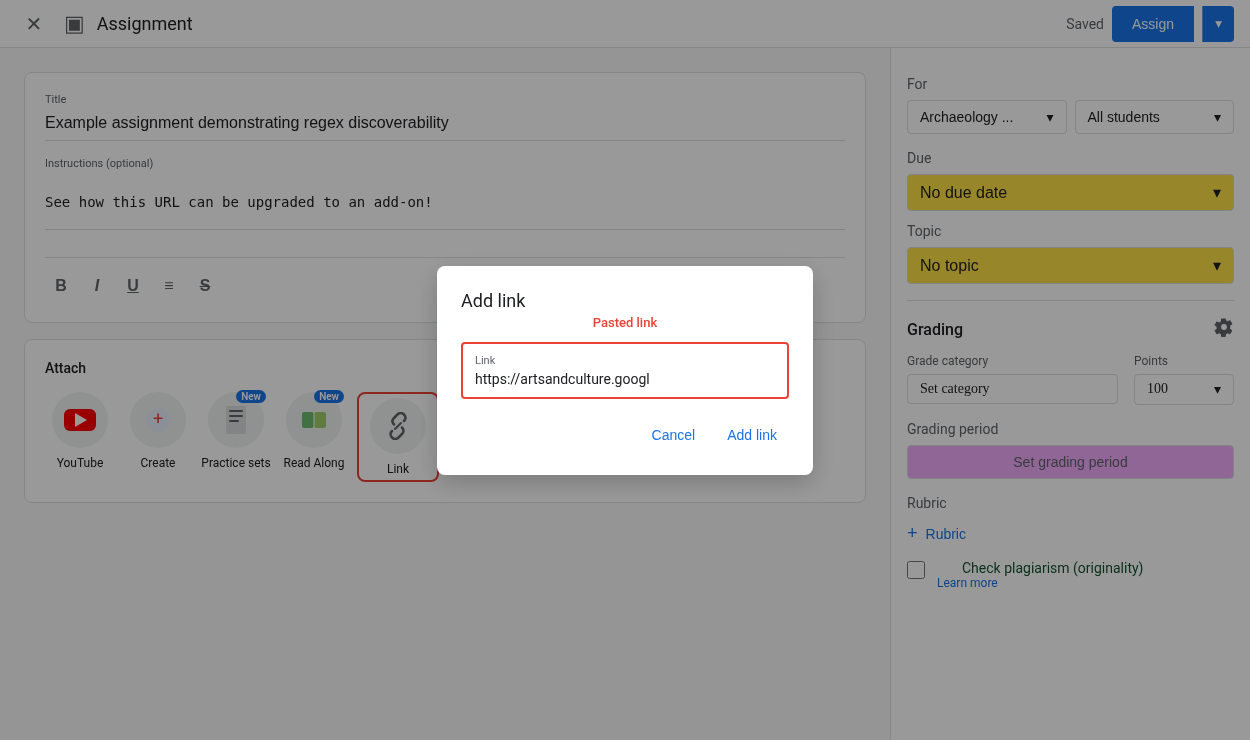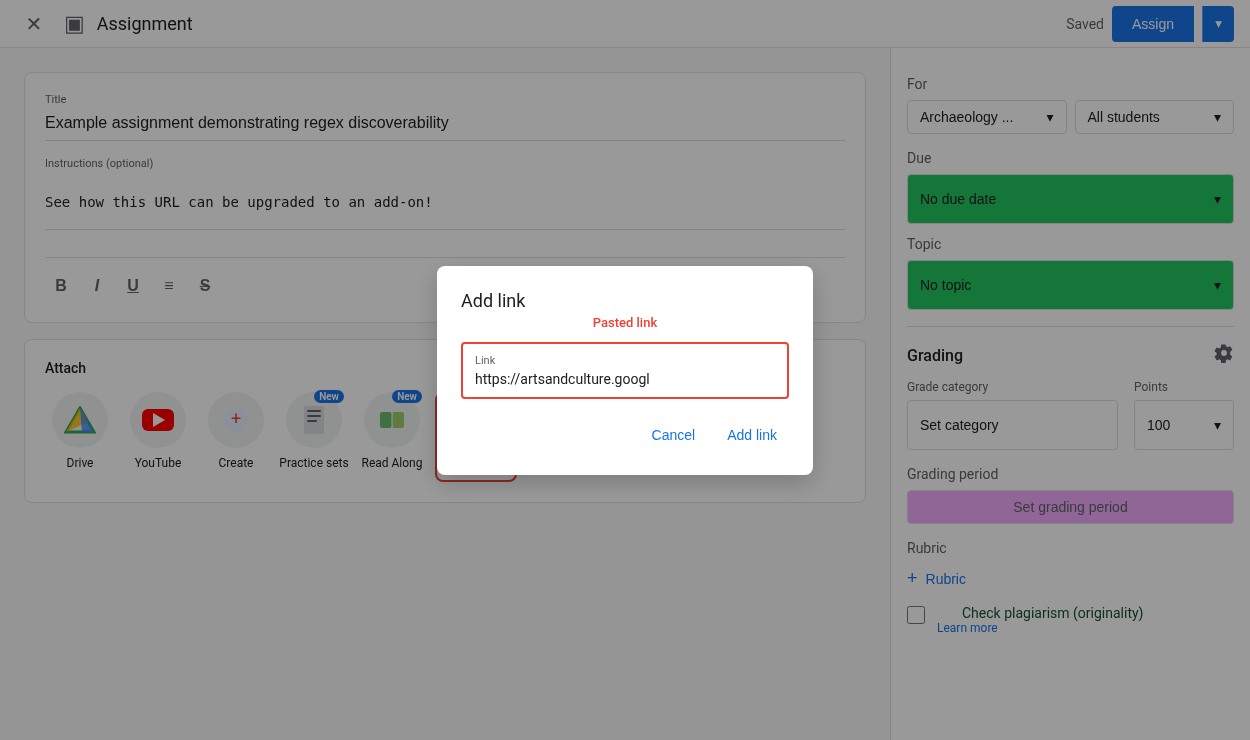"No due date" .full-dropdown { background: #22c55e -> #fde047; font-size: 14px -> 16px; padding: 16px 12px -> 8px 12px }
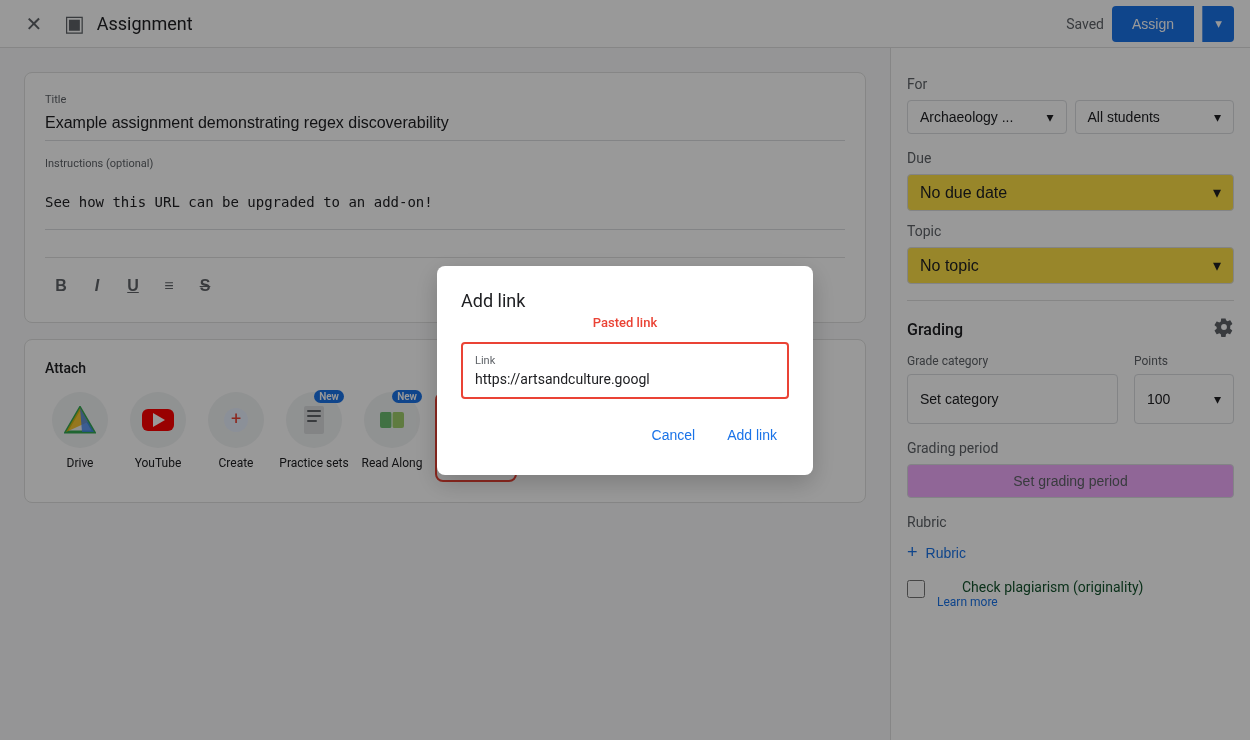"Set category" .grade-dropdown { align-items: center -> flex-start; font-family: none -> Liberation Serif, serif; padding: 16px 12px -> 6px 12px }
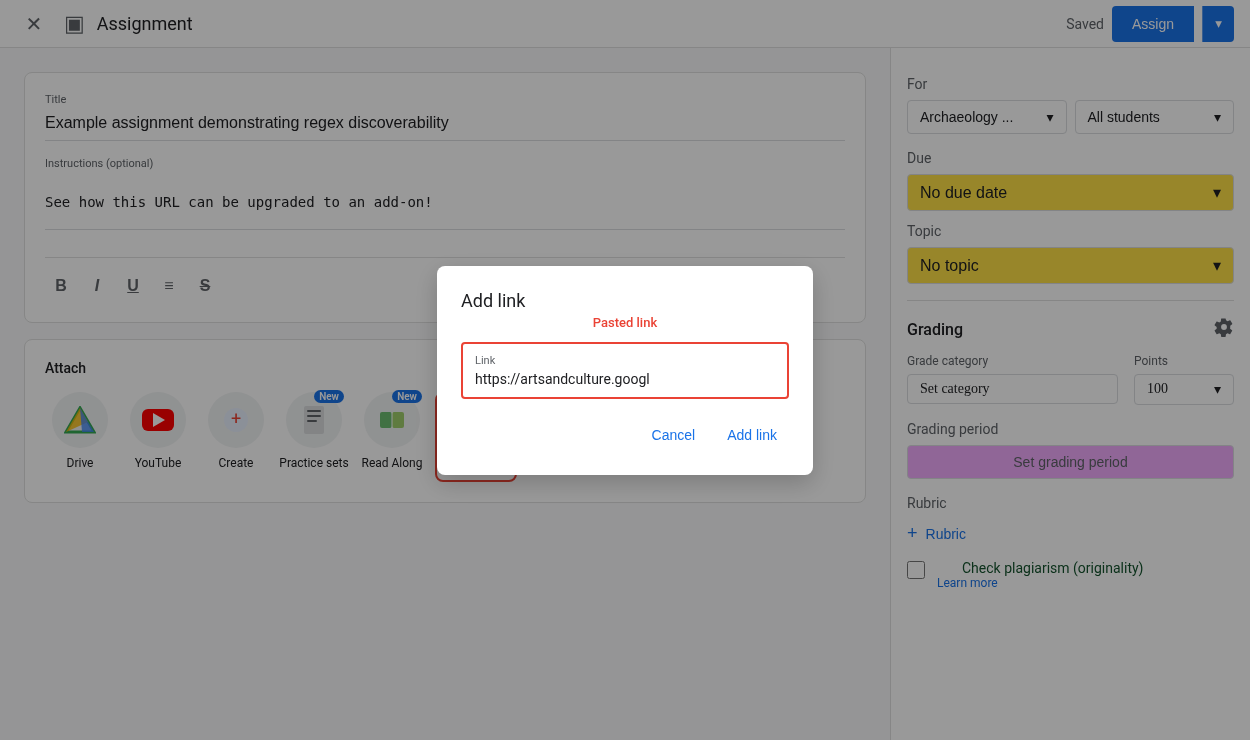"Drive" div.attach-item { html: <div> <div> <svg> <polygon></polygon> <polygon></polygon> <polygon></polygon> <polygon></polygon> </svg> </div> <span>Drive</span> </div> -> none }
